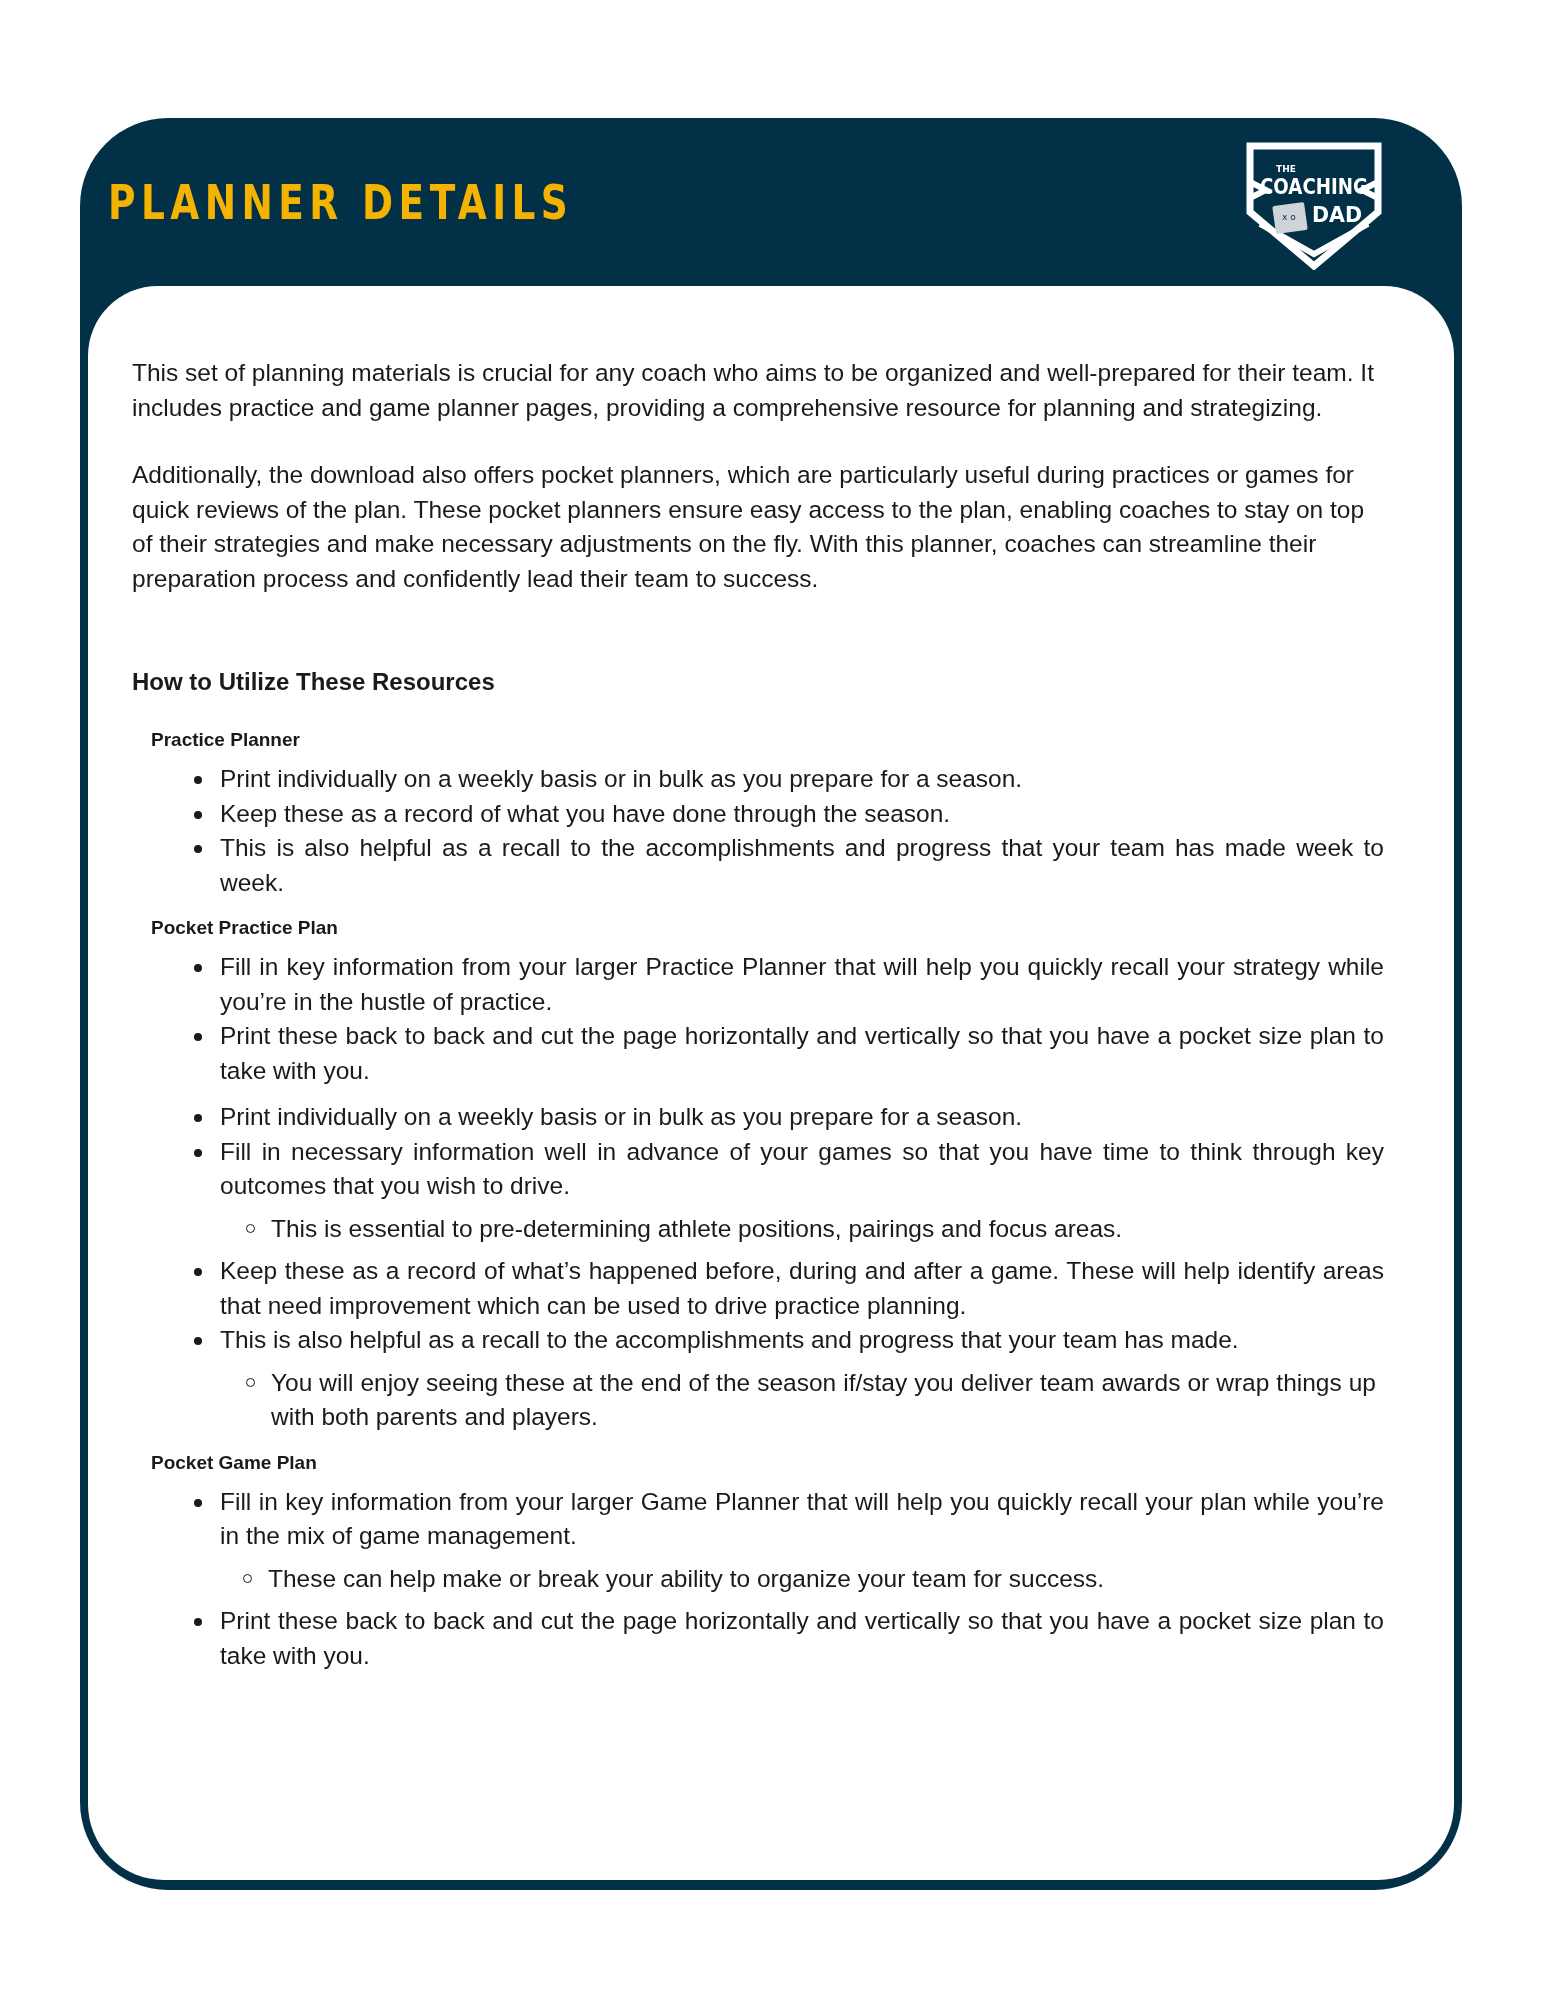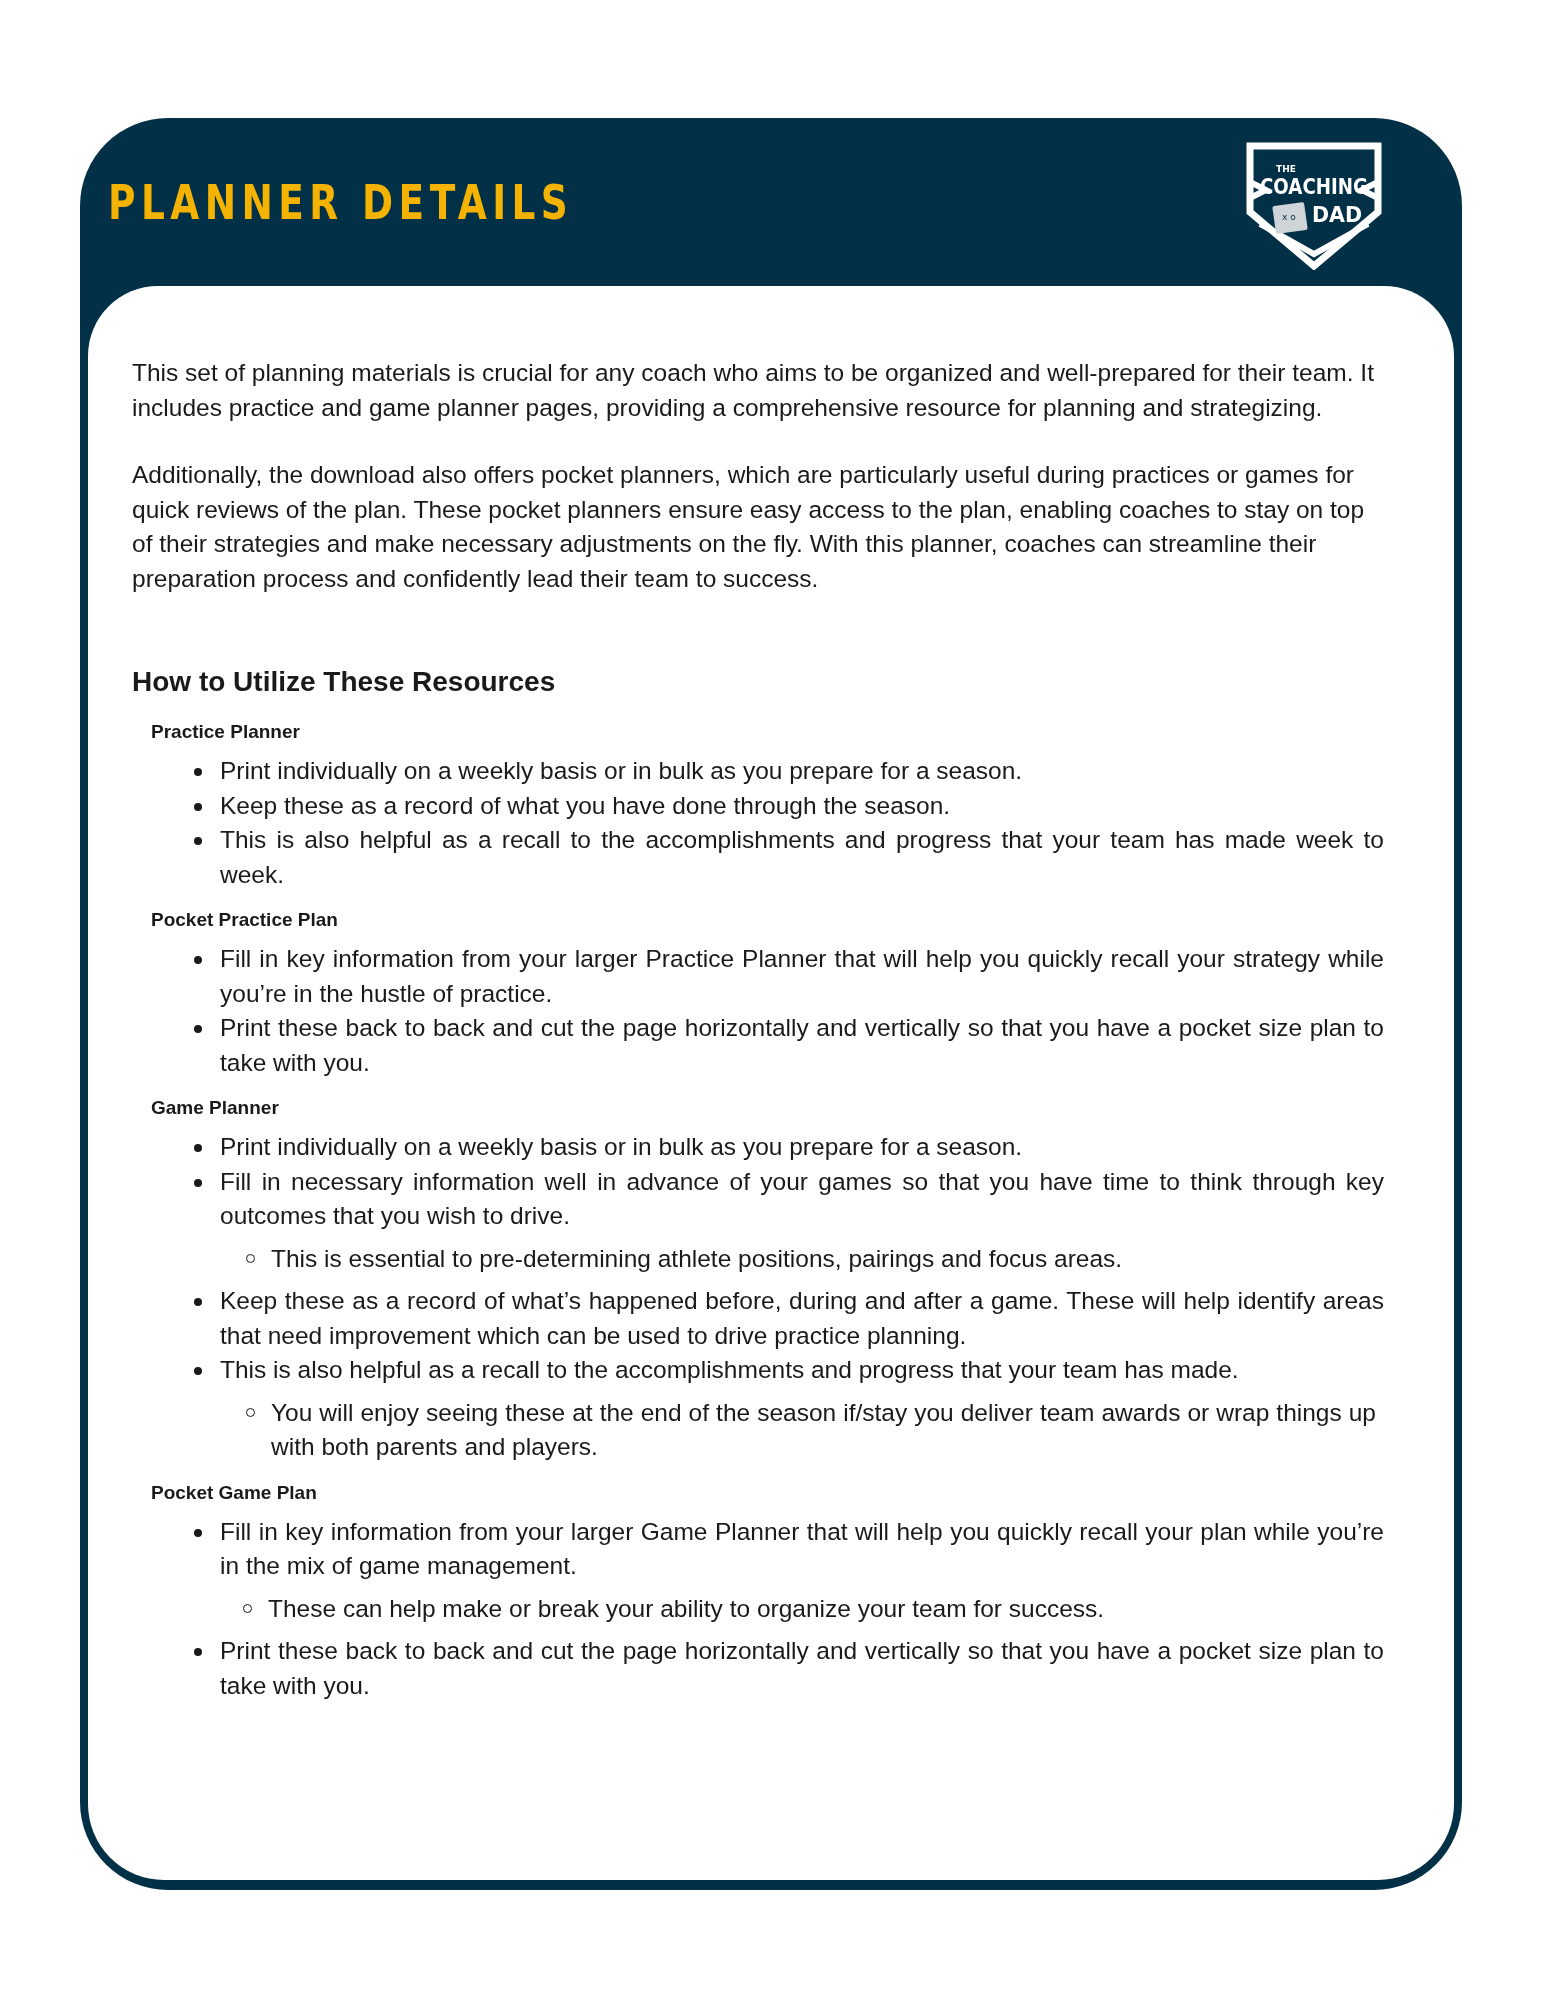"How to Utilize These Resources" .section-heading { font-size: 28px -> 24px; margin: 68px 0 16px 0 -> 68px 0 24px 0 }
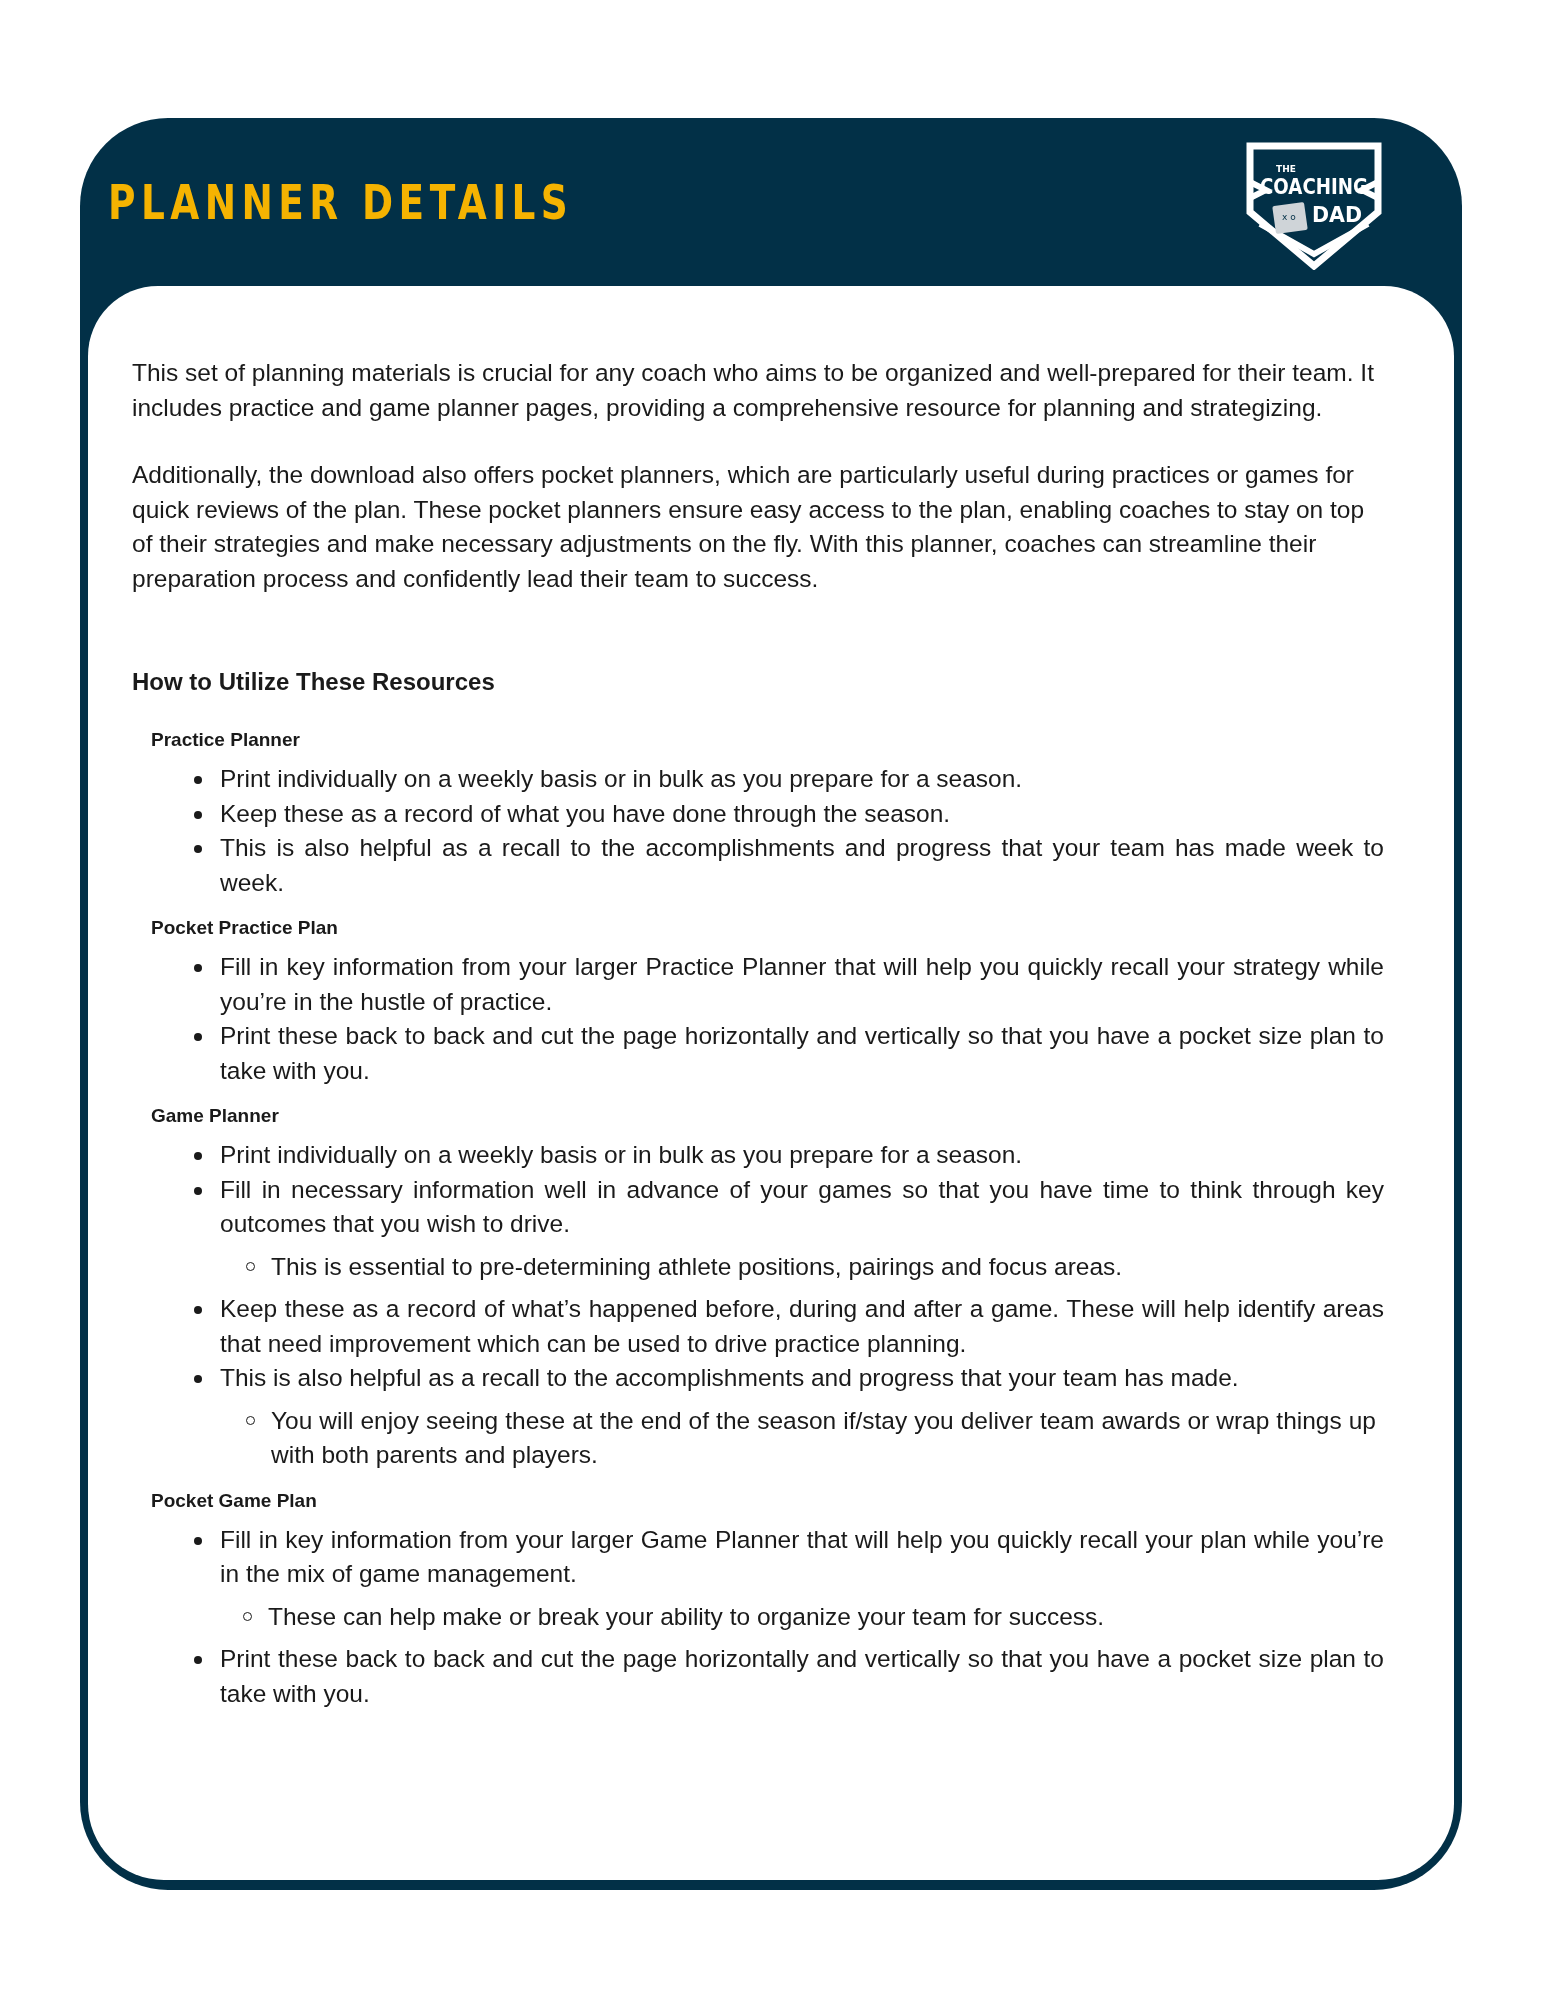"Game Planner" div.sub-heading { html: <div>Game Planner</div> -> none }
